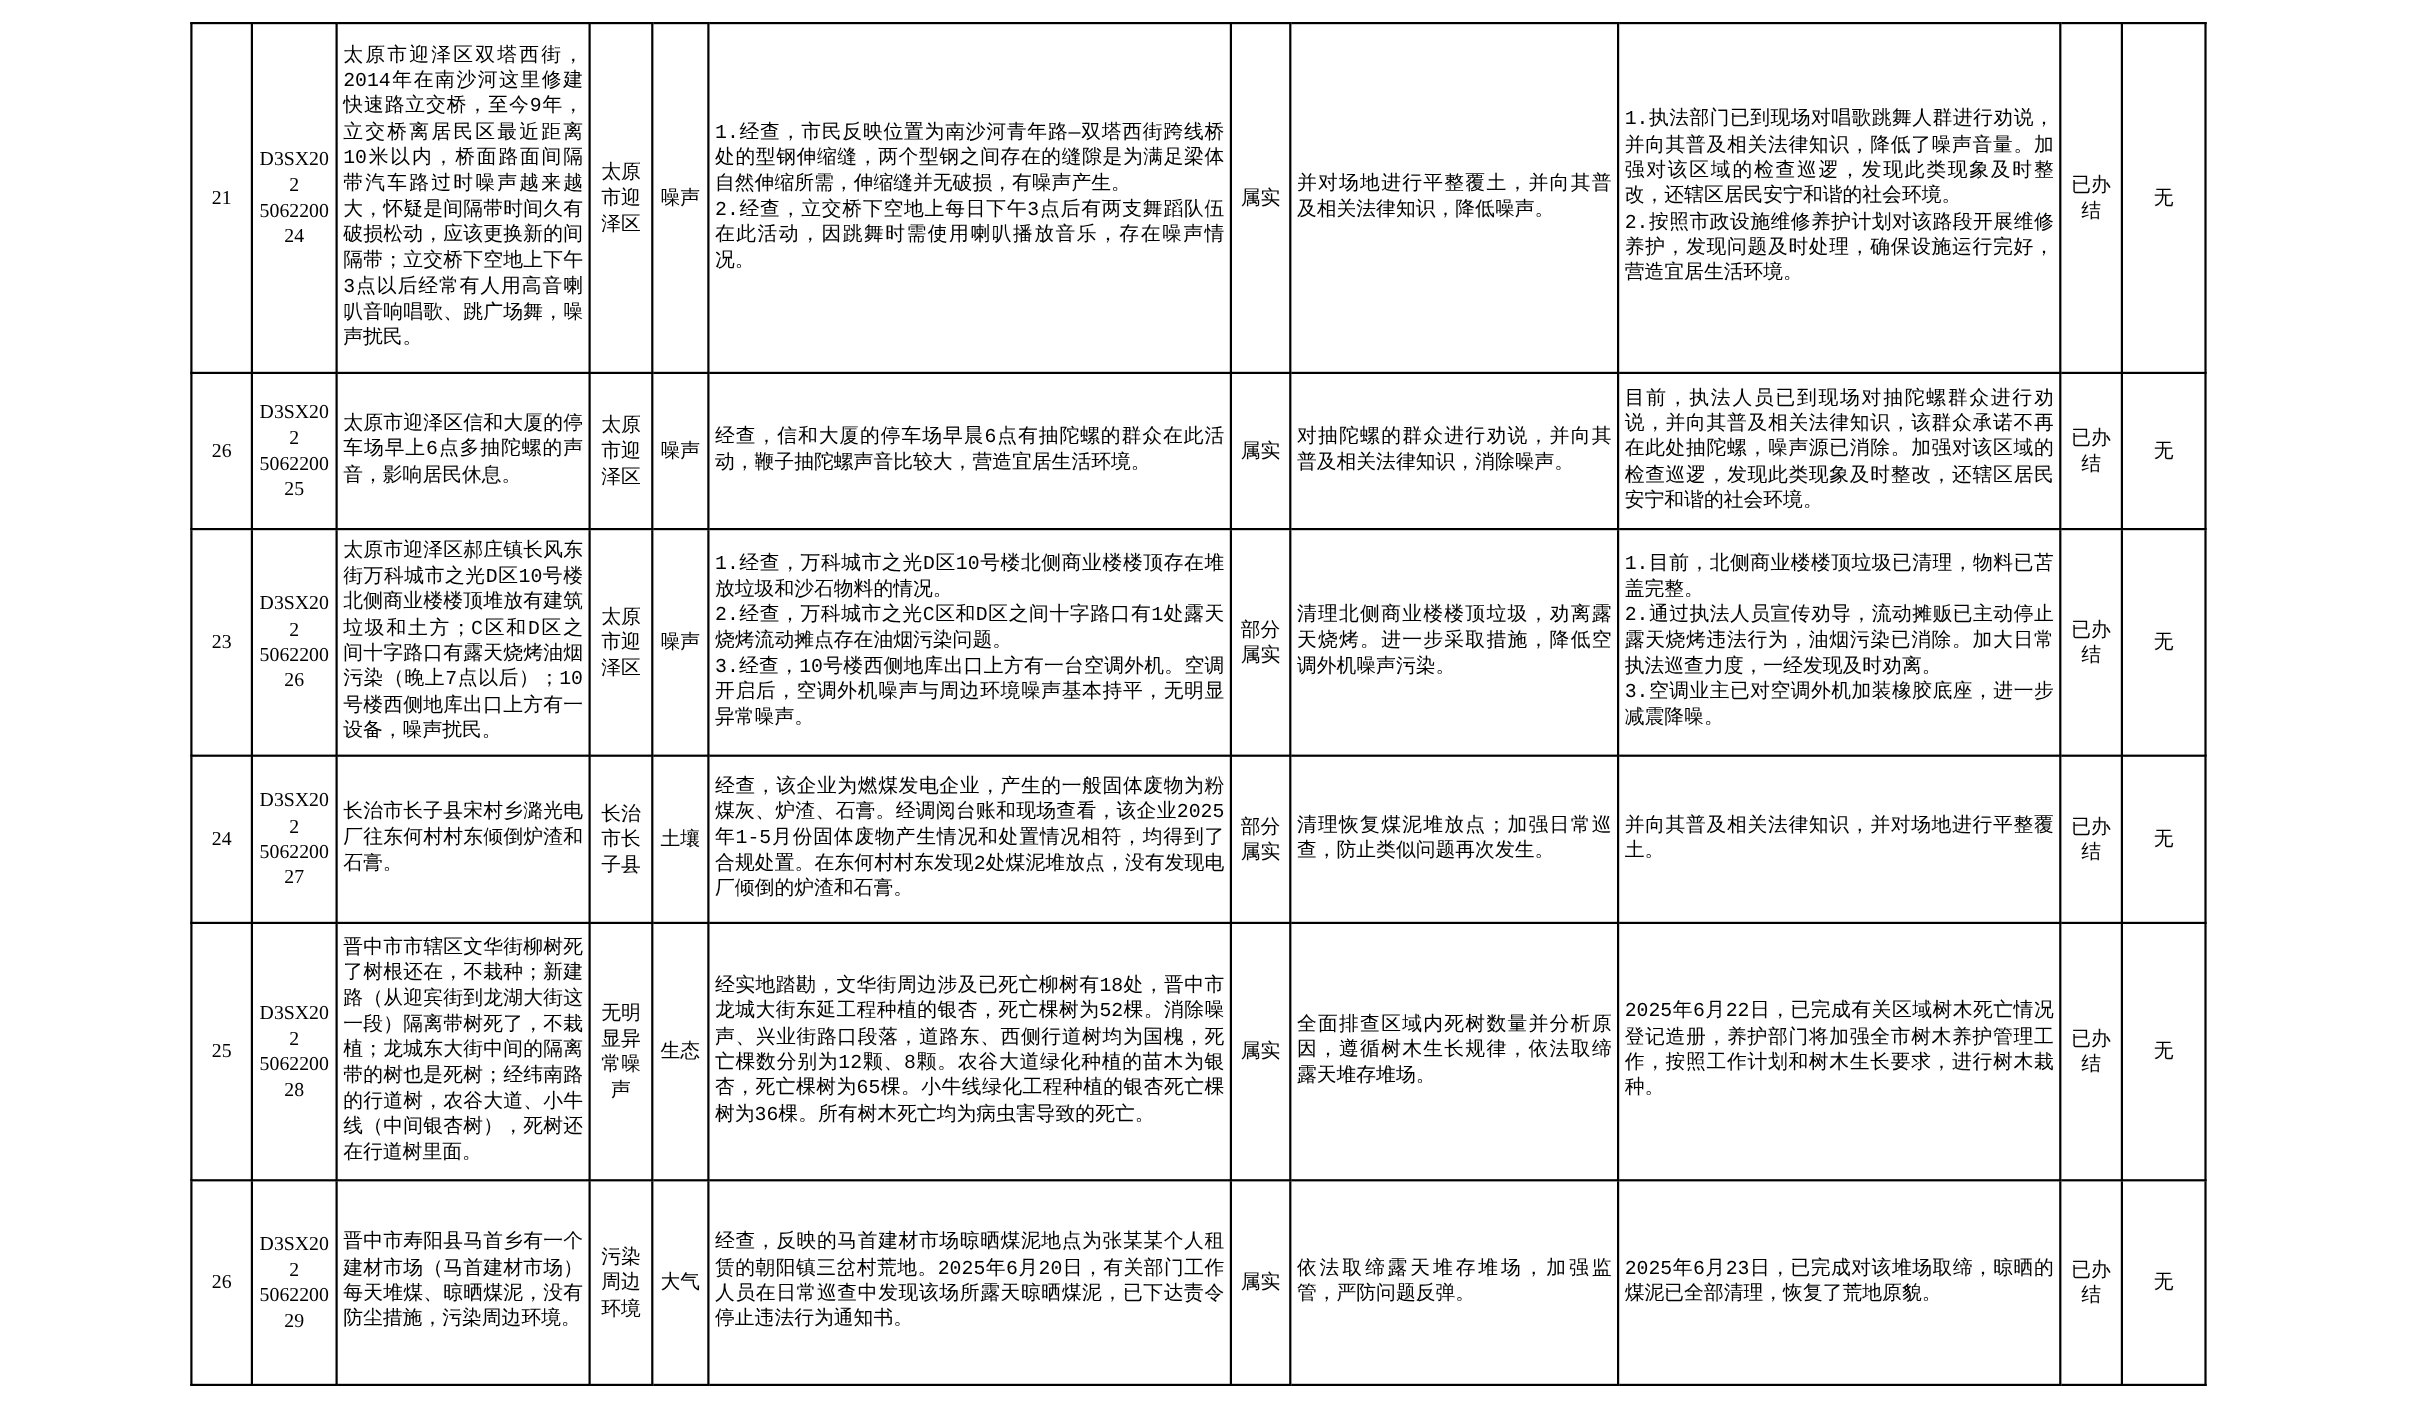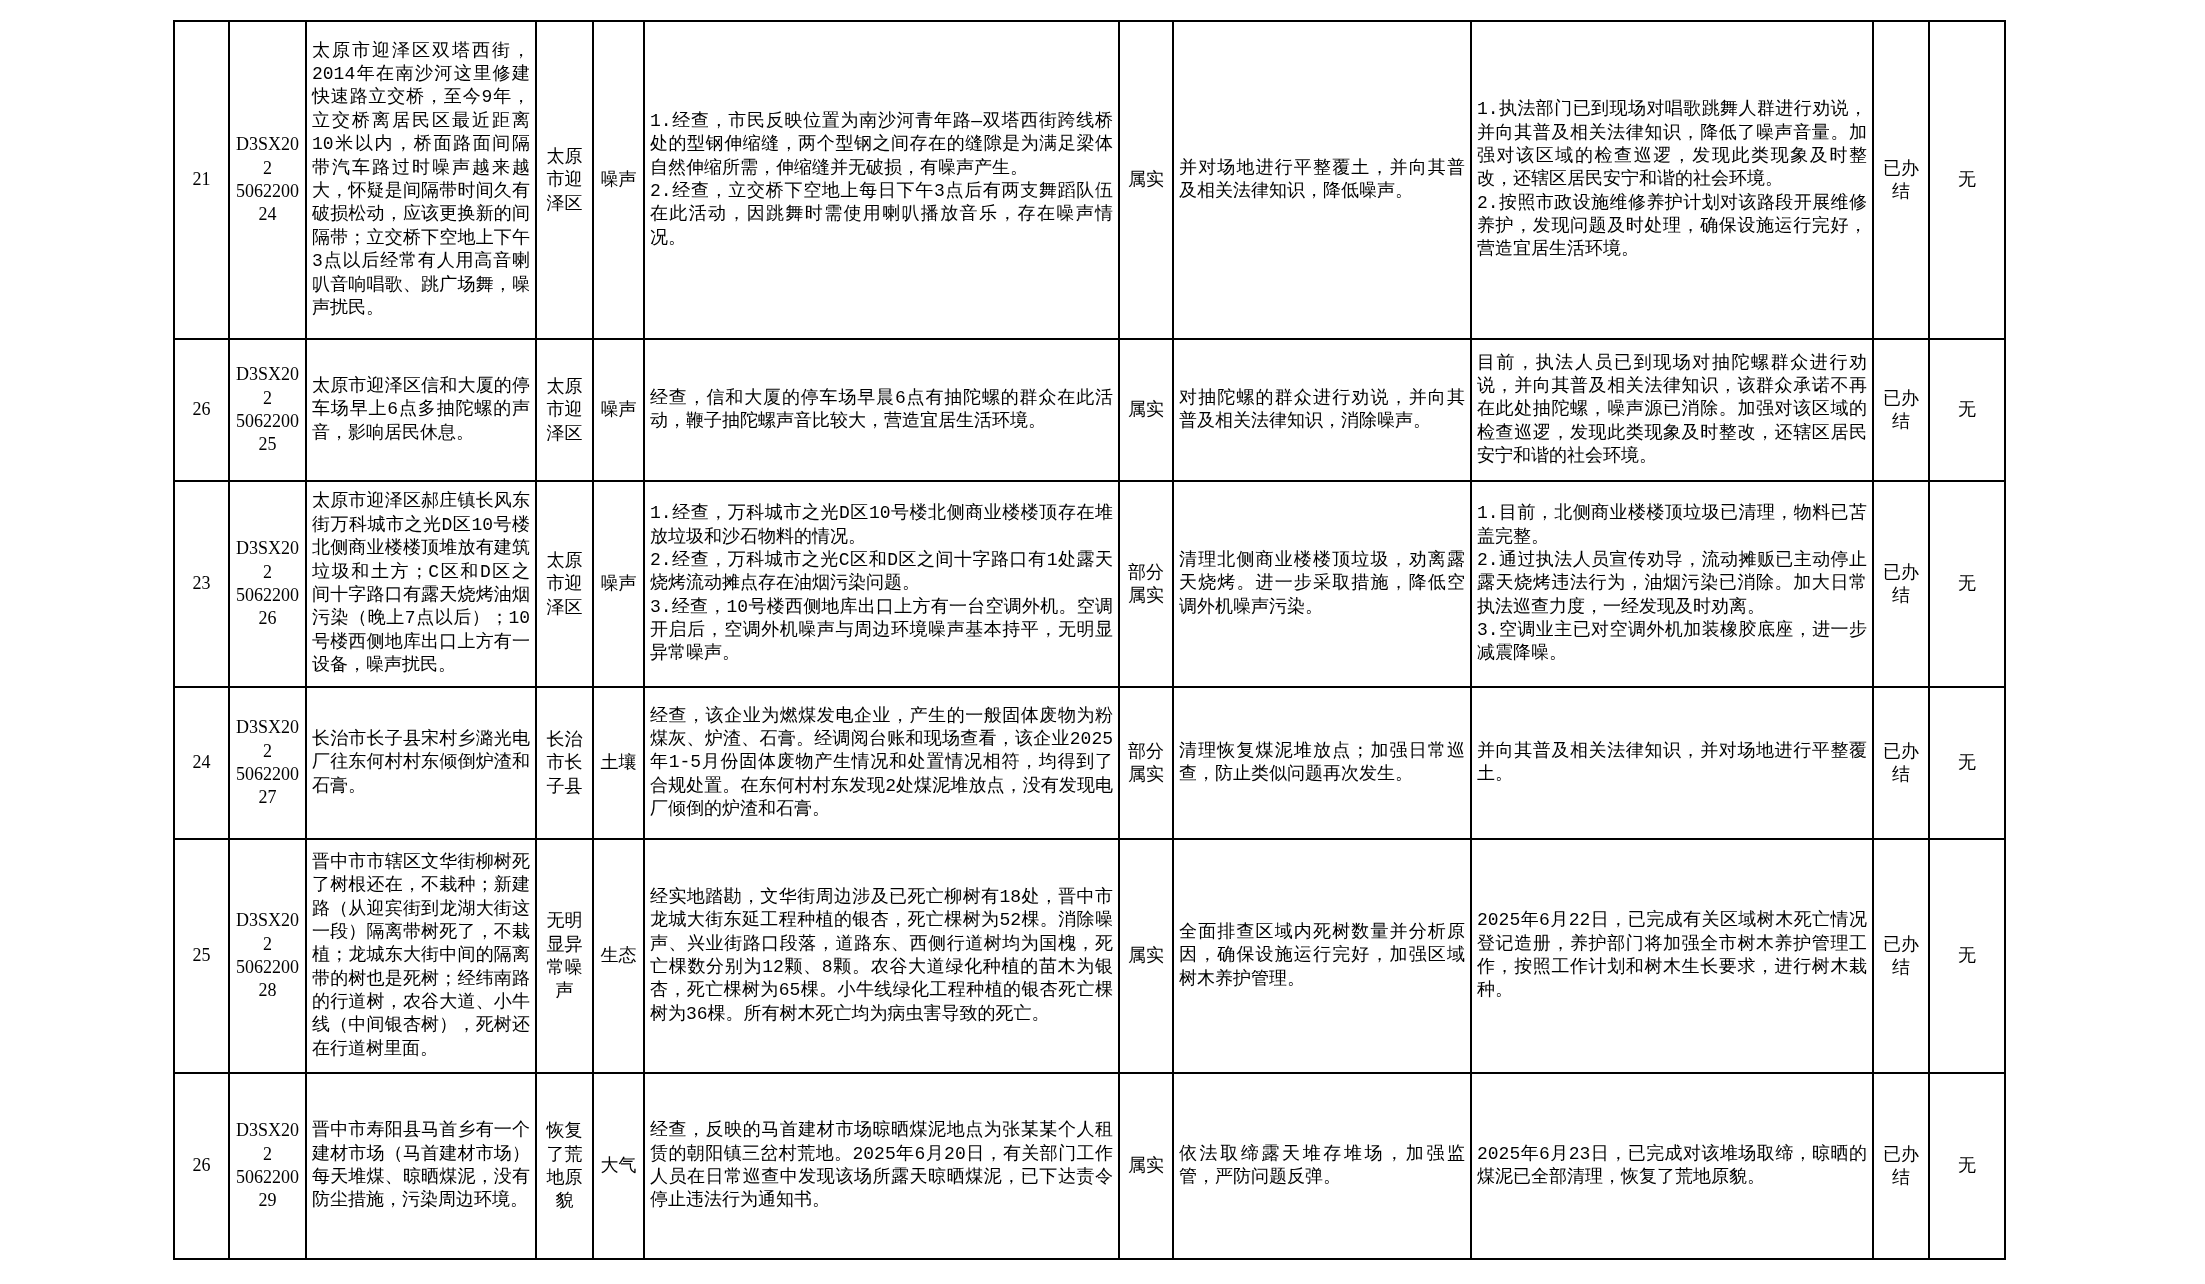"全面排查区域内死树数量并分析原因，确保设施运行完好，加强区域树木养护管理。" td.l { text: 确保设施运行完好，加强区域树木养护管理 -> 遵循树木生长规律，依法取缔露天堆存堆场 }
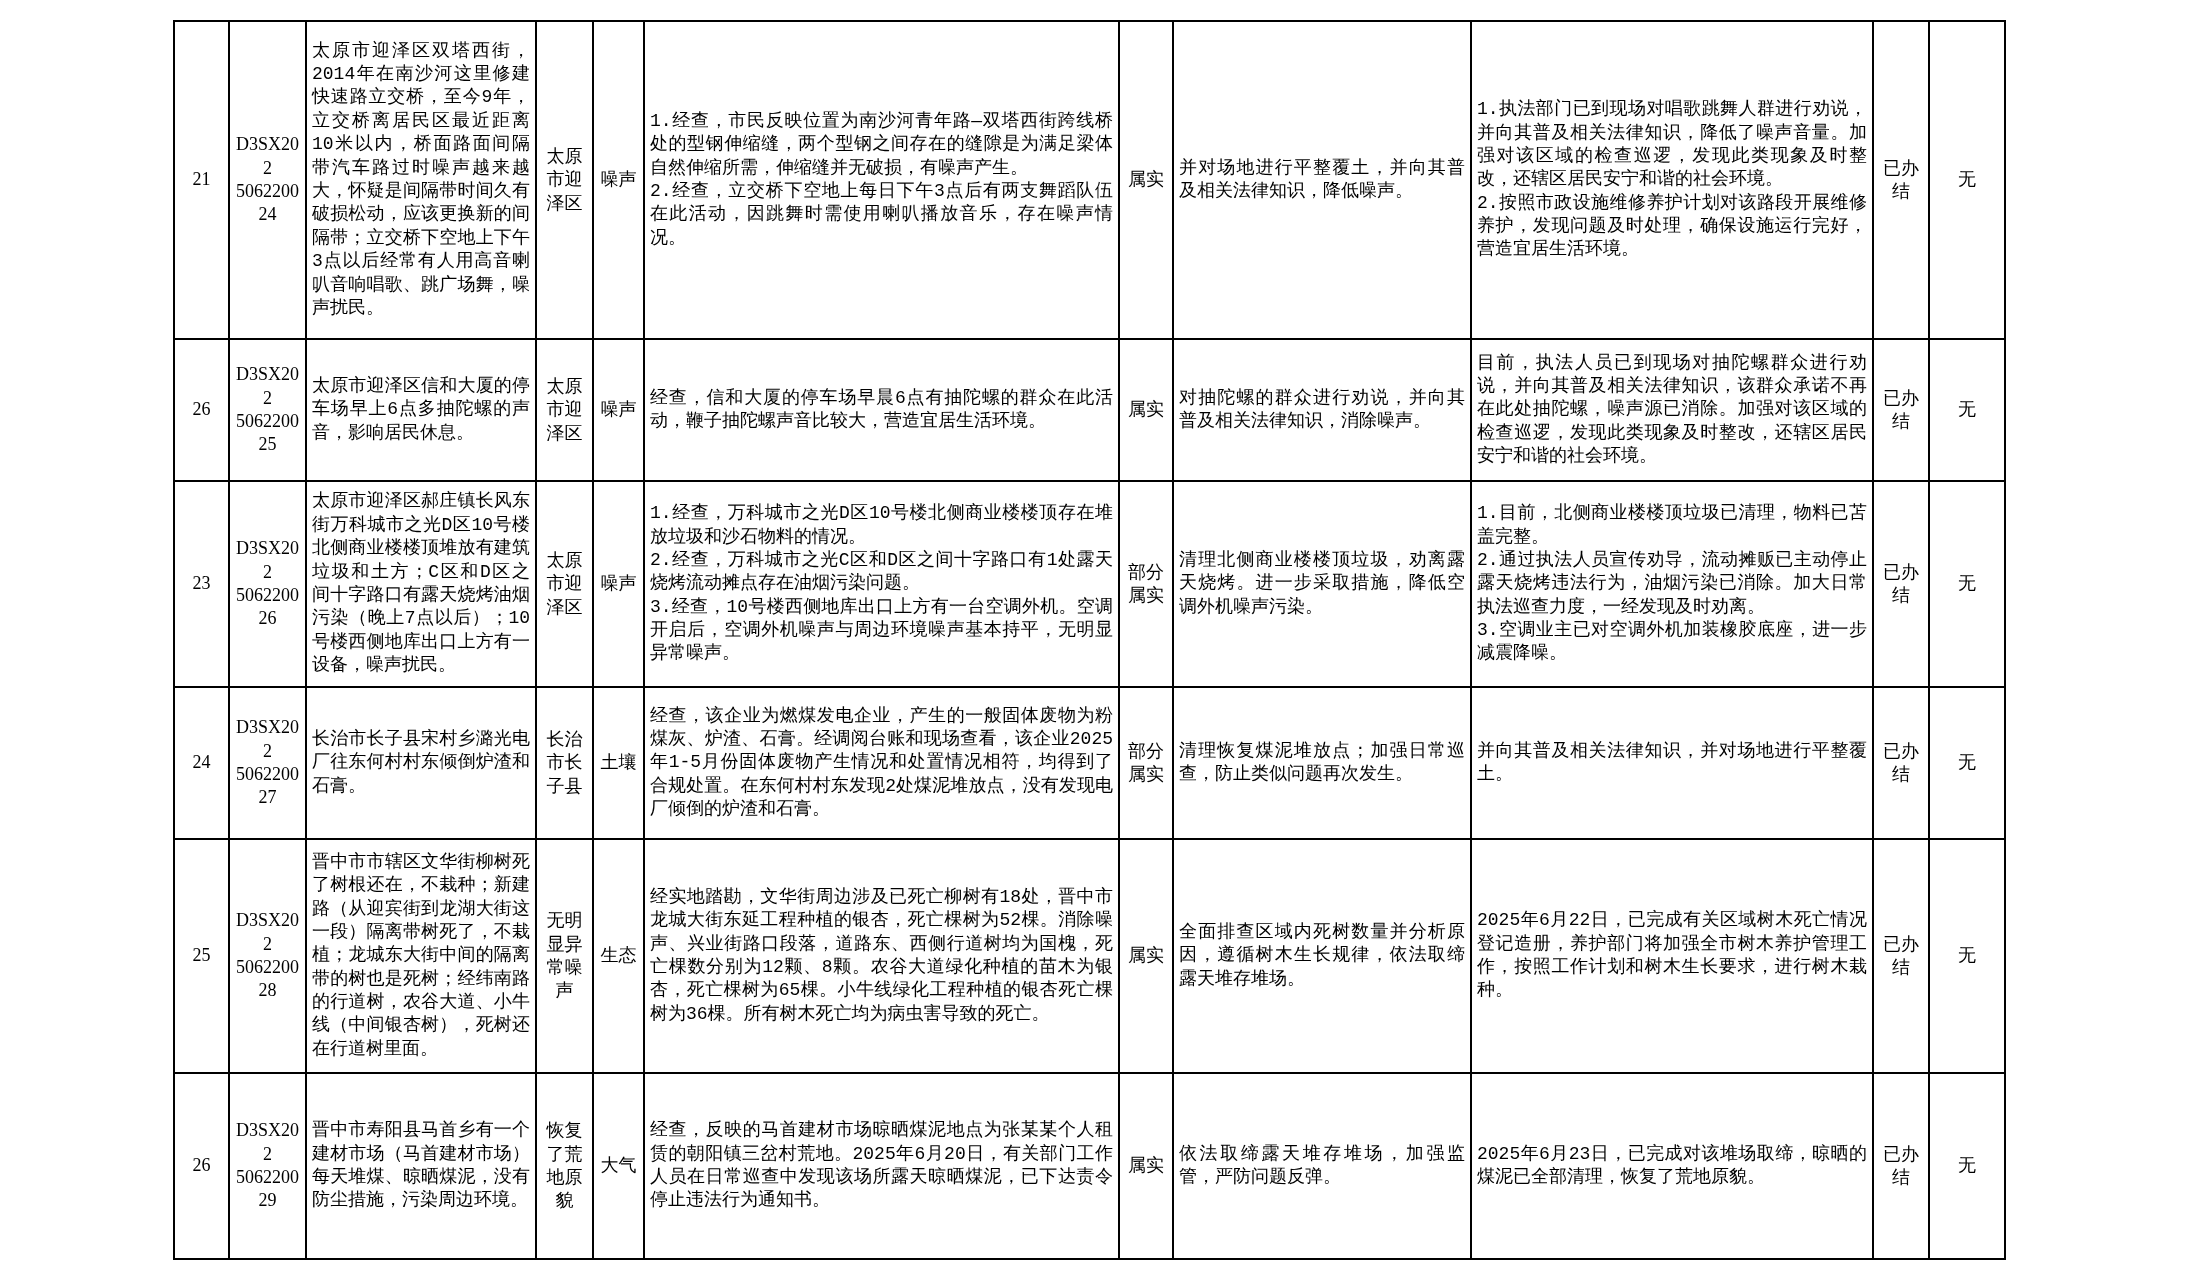"恢复了荒地原貌" td.c { text: 恢复了荒地原貌 -> 污染周边环境 }
